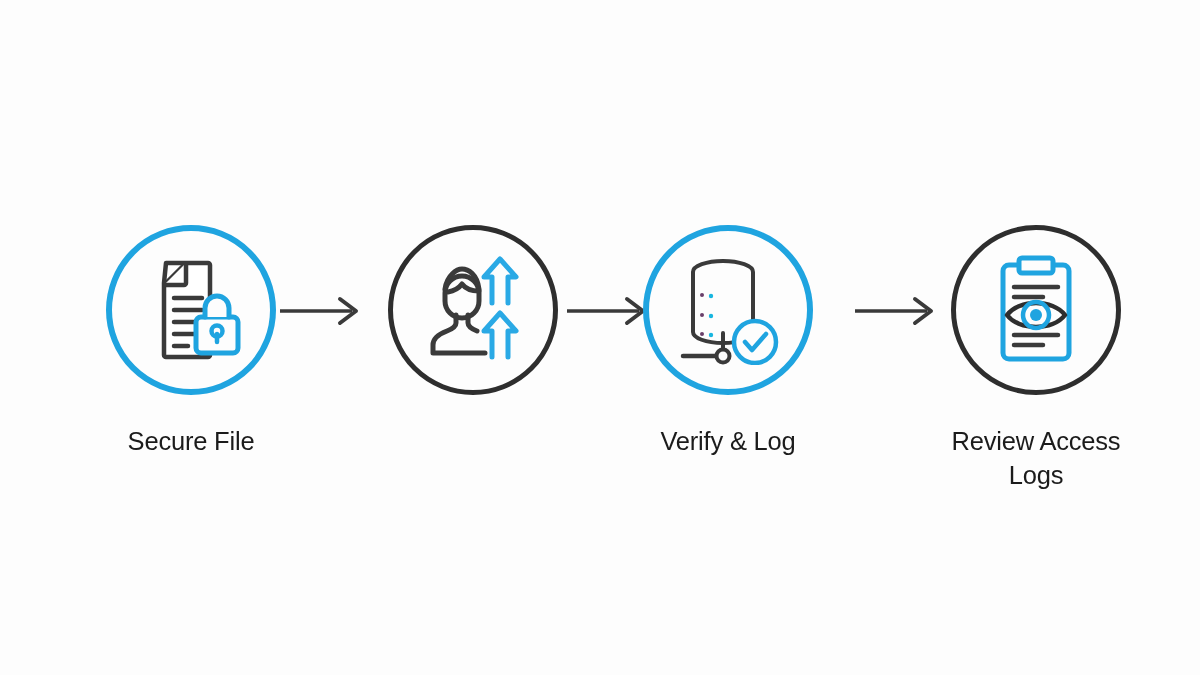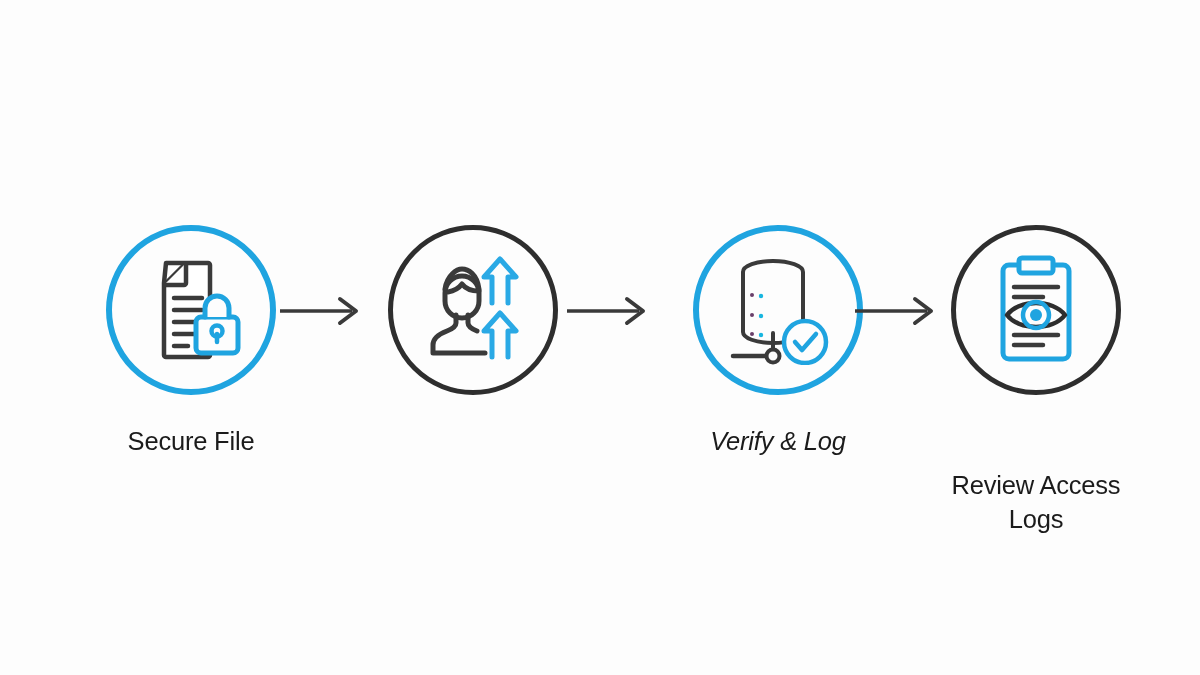"Verify & Log" div.step { font-style: italic -> none; left: 663px -> 613px }
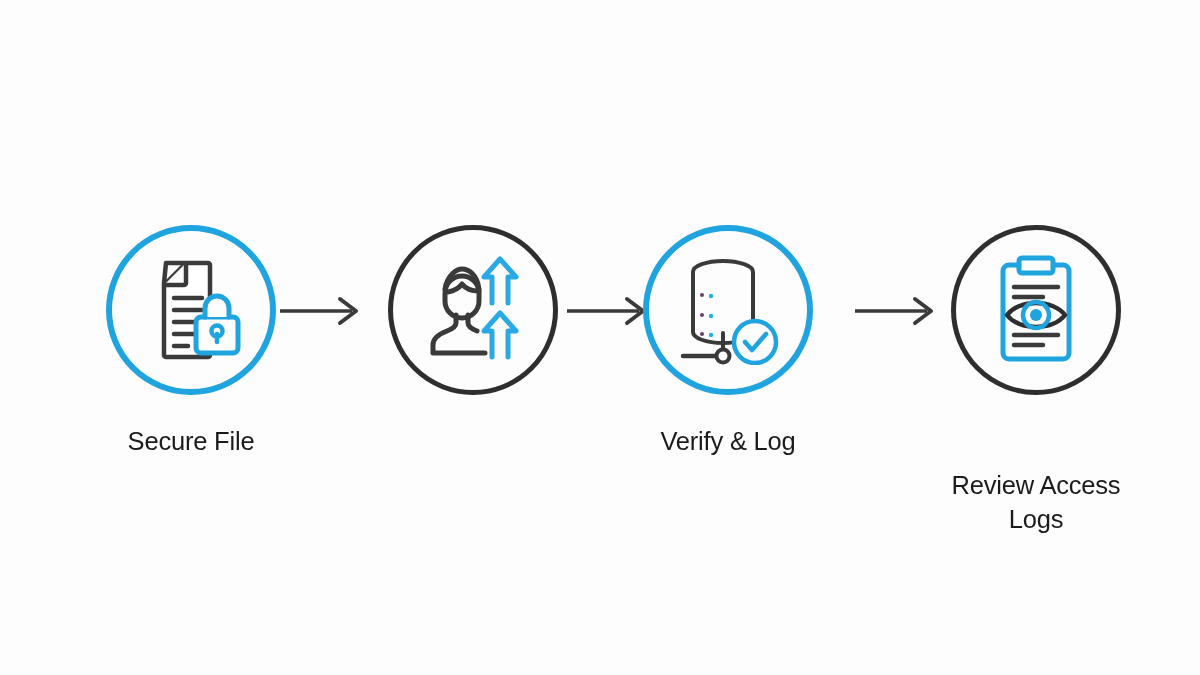"Review Access Logs" div.step { gap: 44px -> none }
